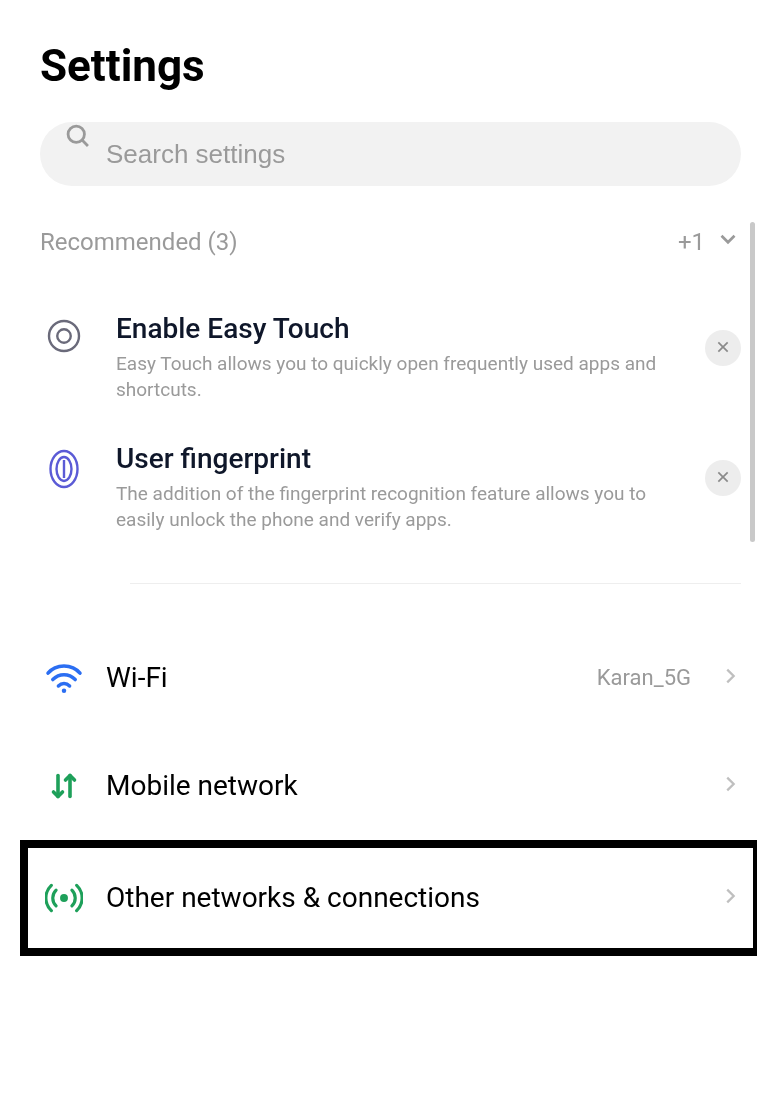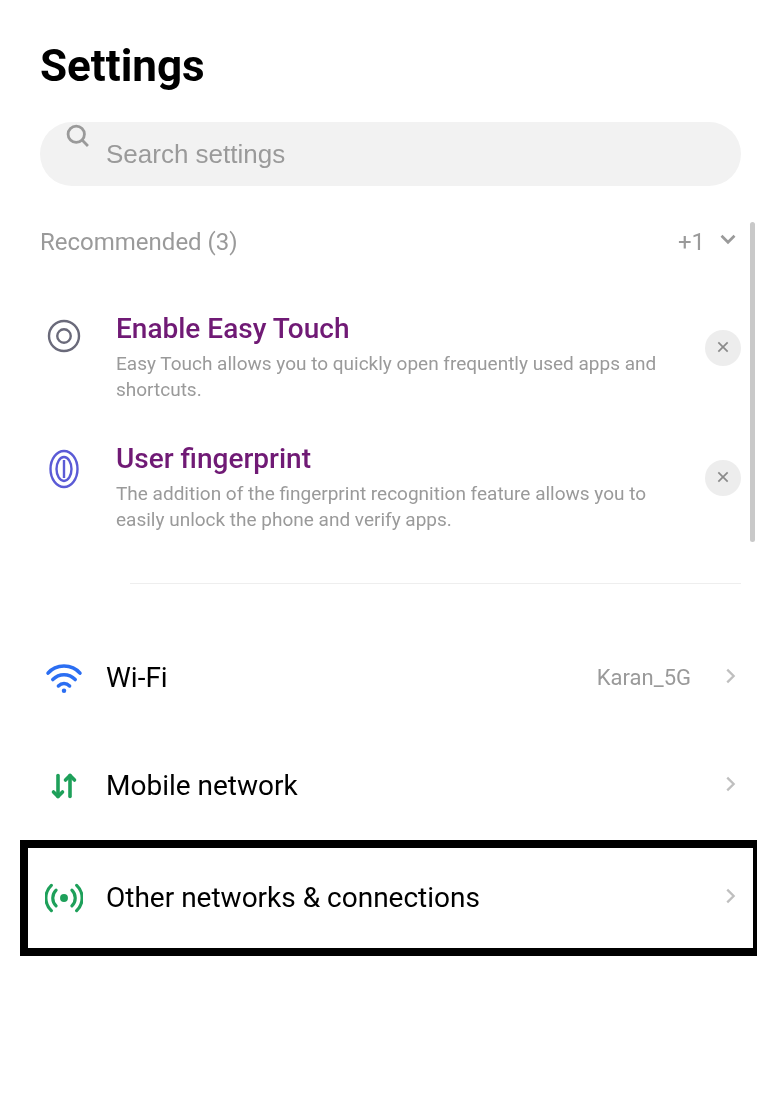"Enable Easy Touch" .rec-title { color: #701a75 -> #0f172a }
